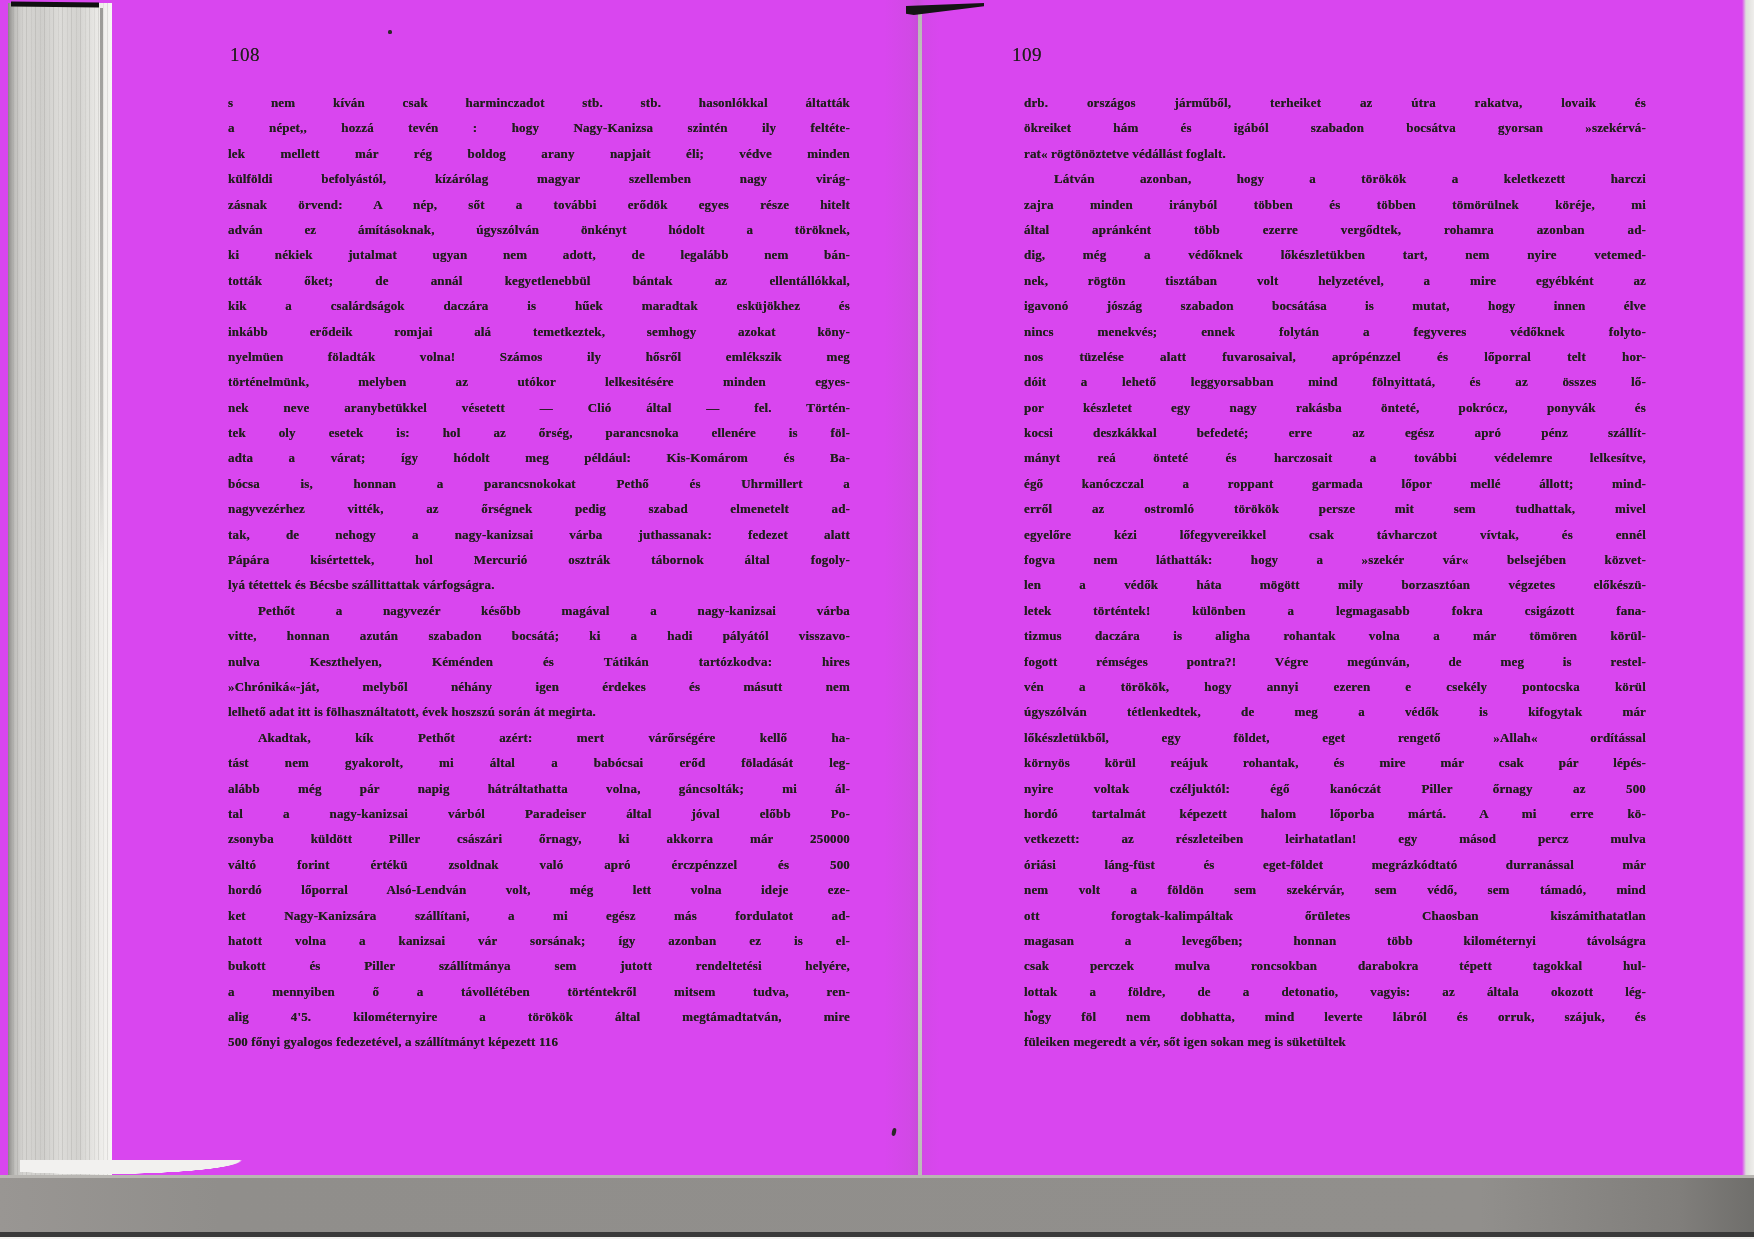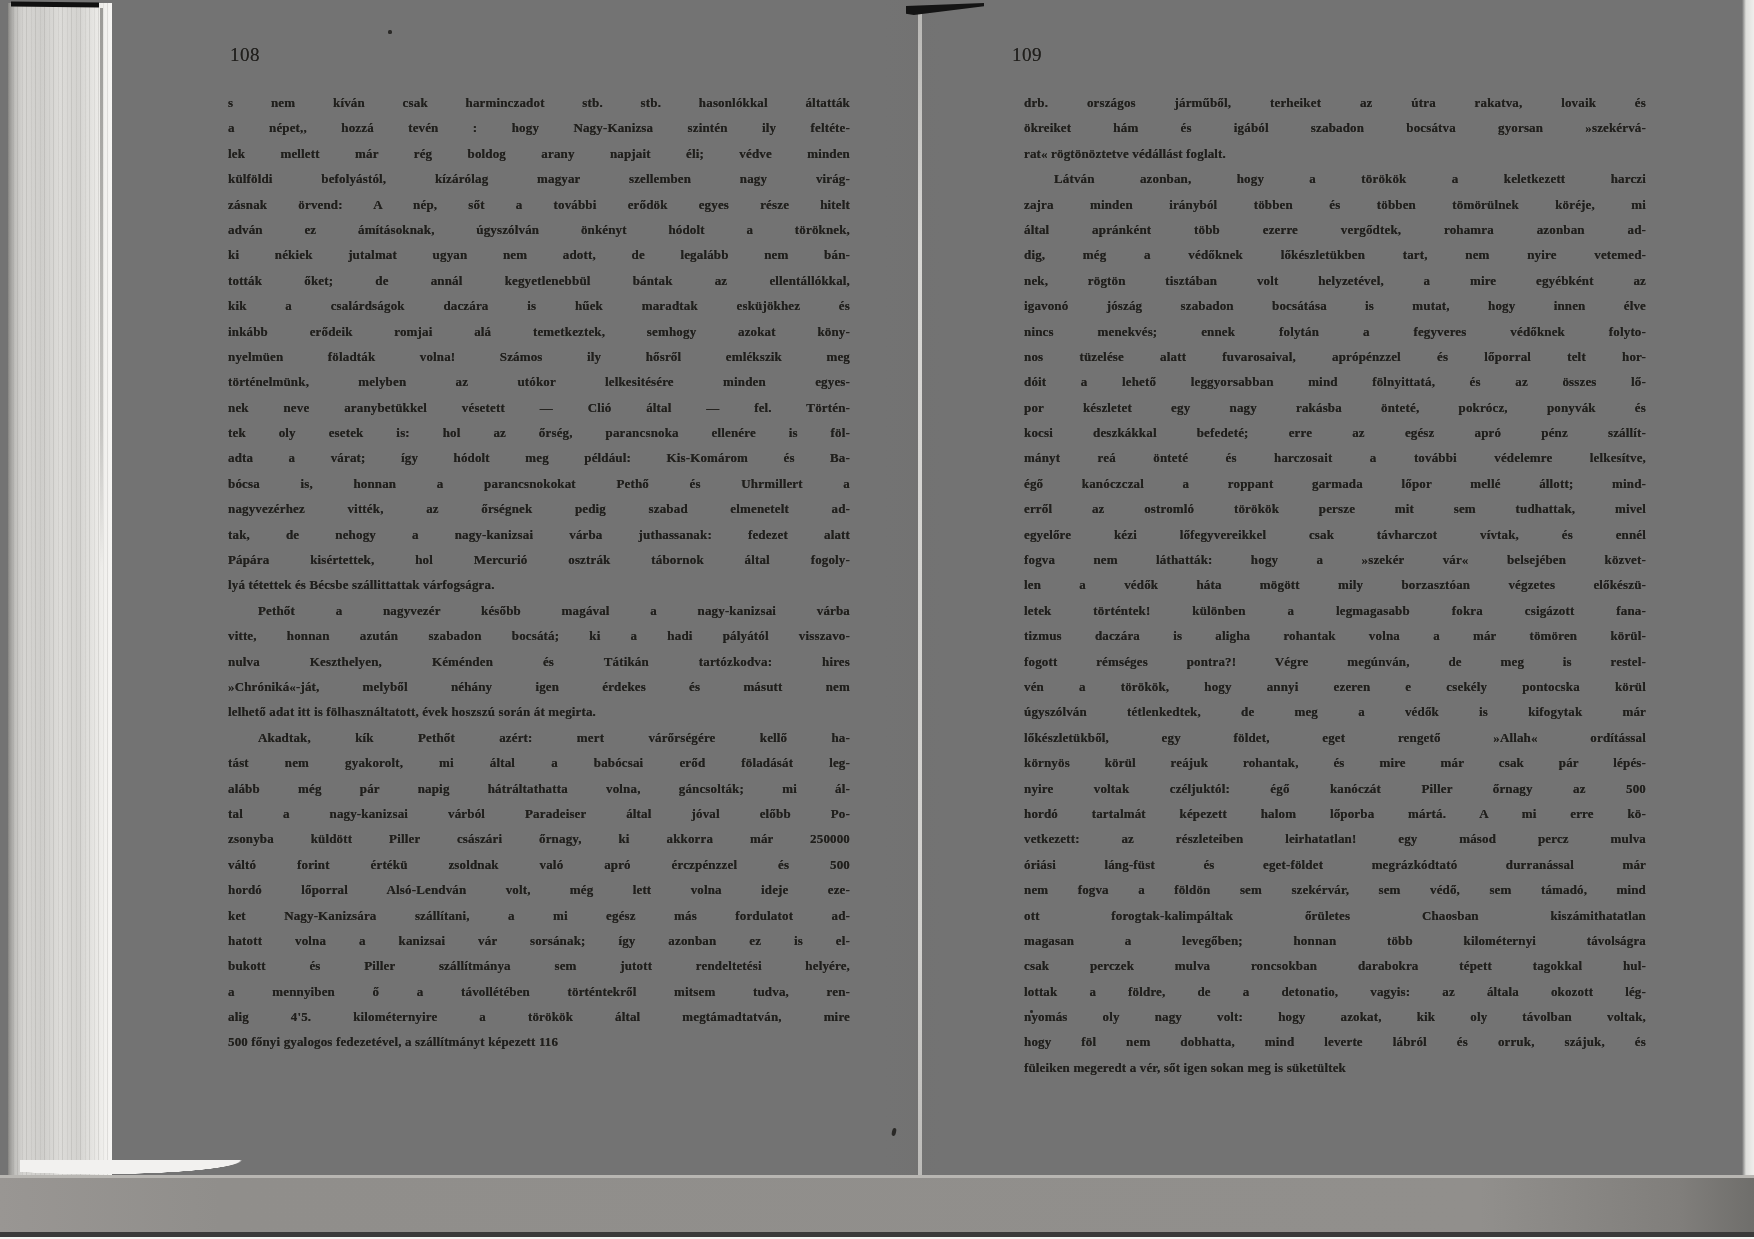"108" div.scan { background: #737373 -> #d946ef }
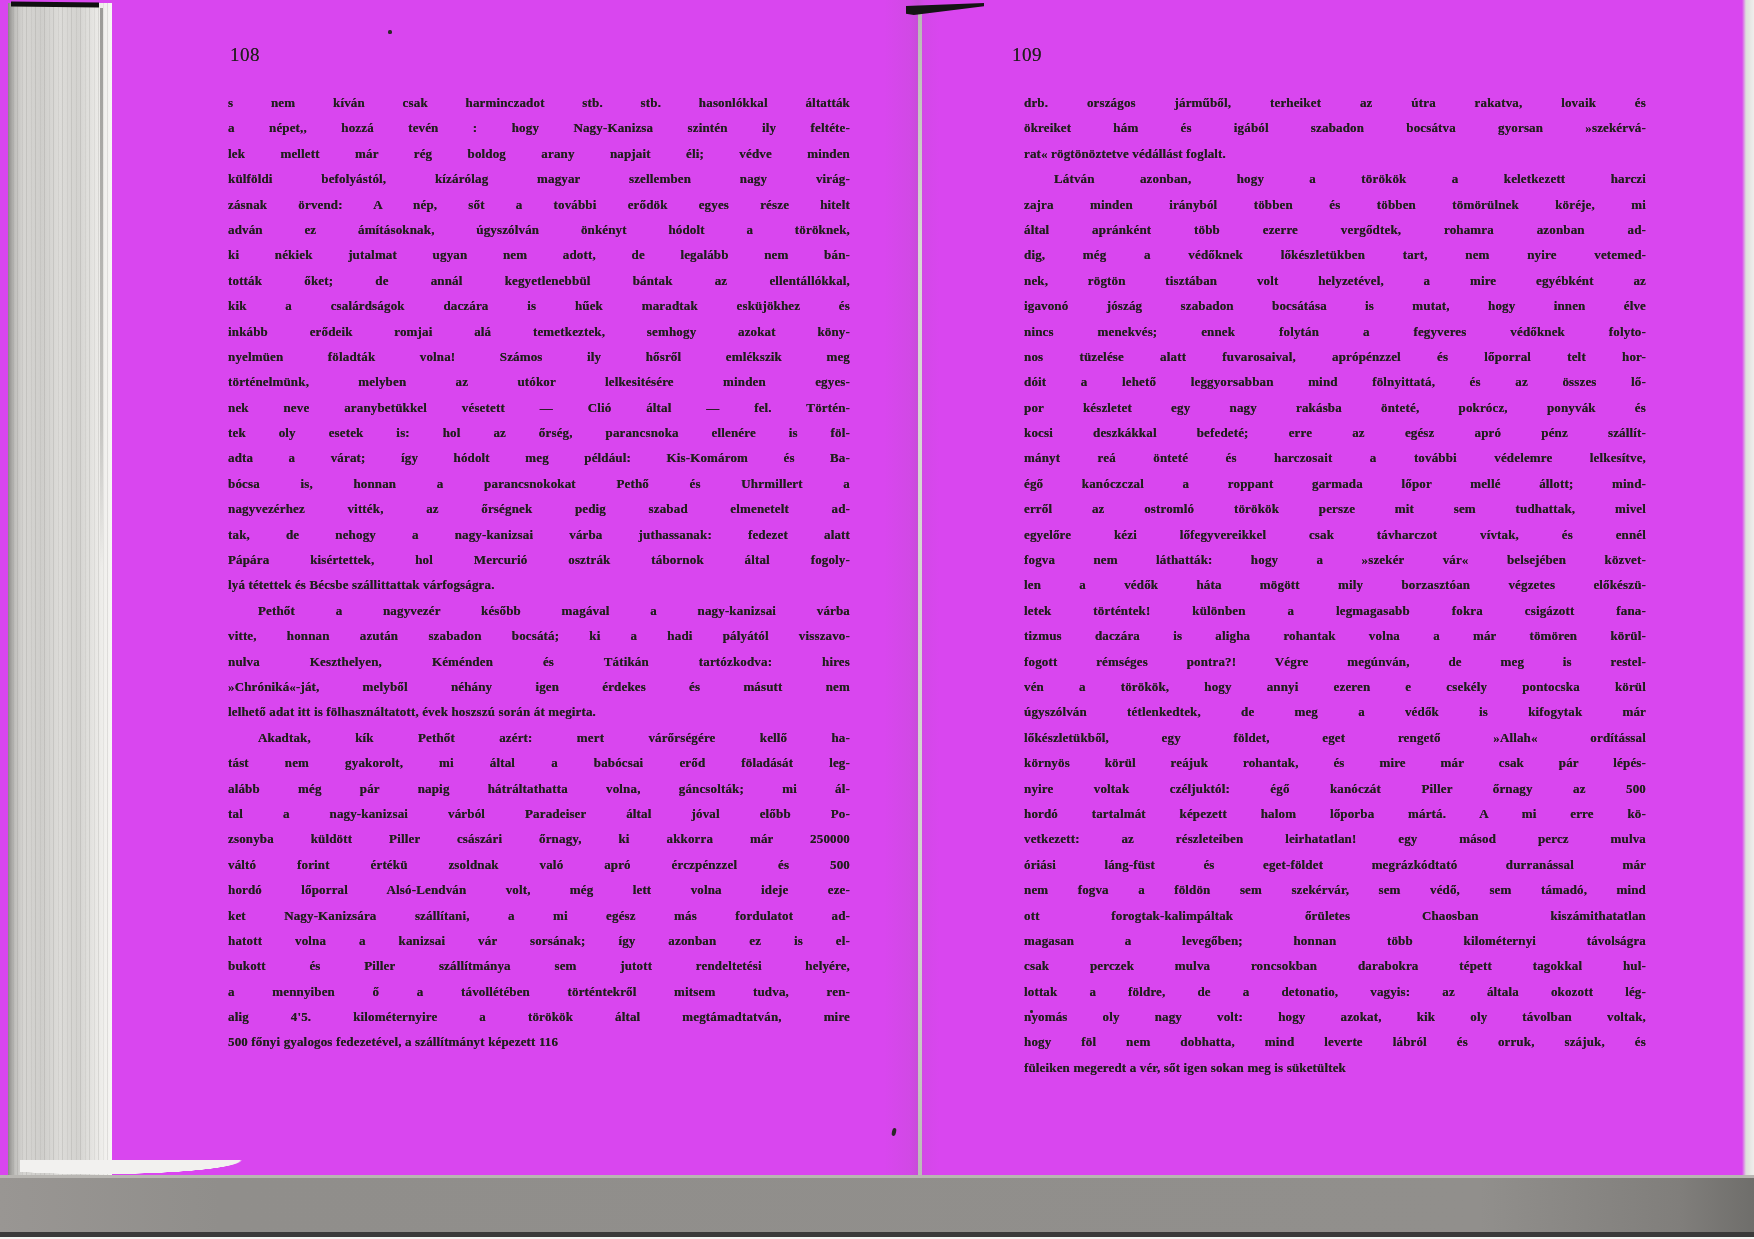"nem fogva a földön sem" div.line { text: fogva -> volt }
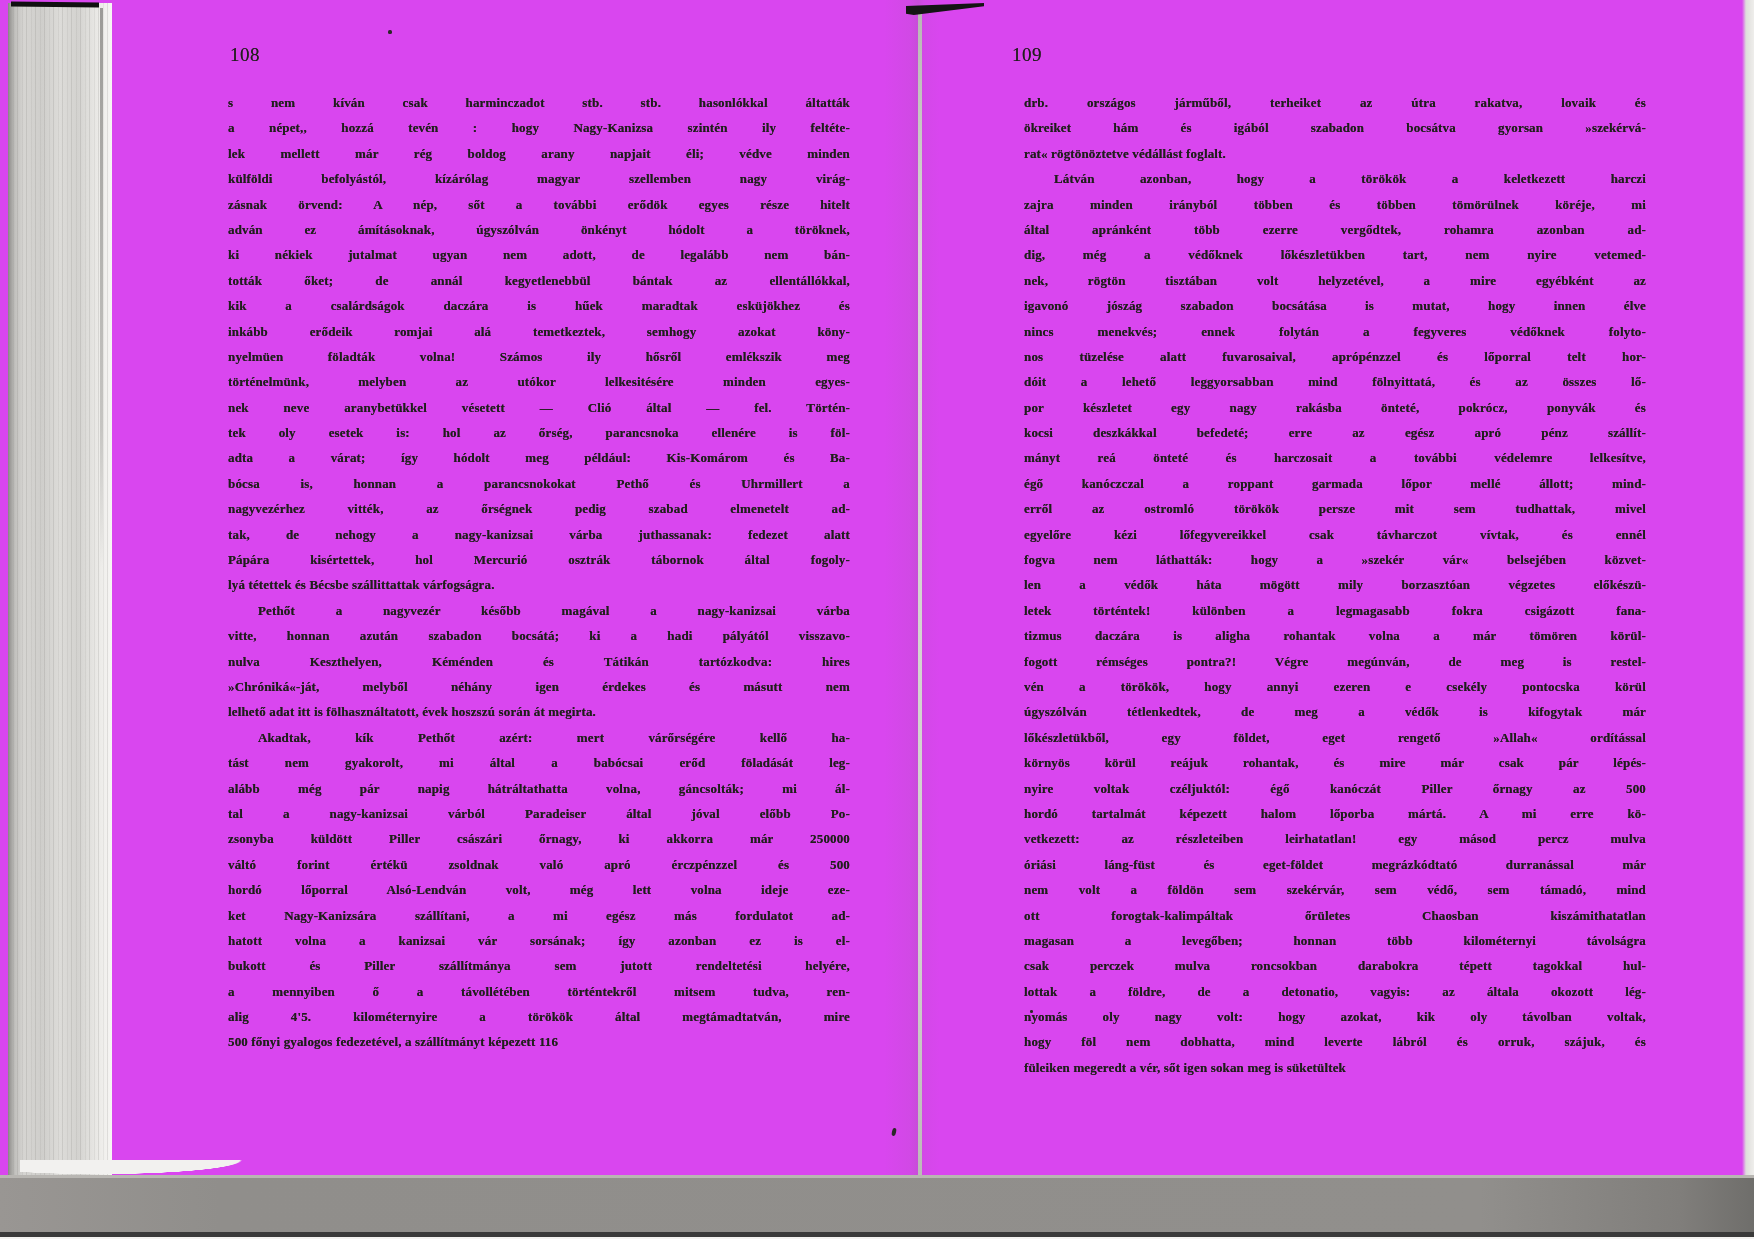"nyomás oly nagy volt: hogy" div.line { html: <div>nyomás oly nagy volt: hogy azokat, kik oly távolban voltak,</div> -> none }
